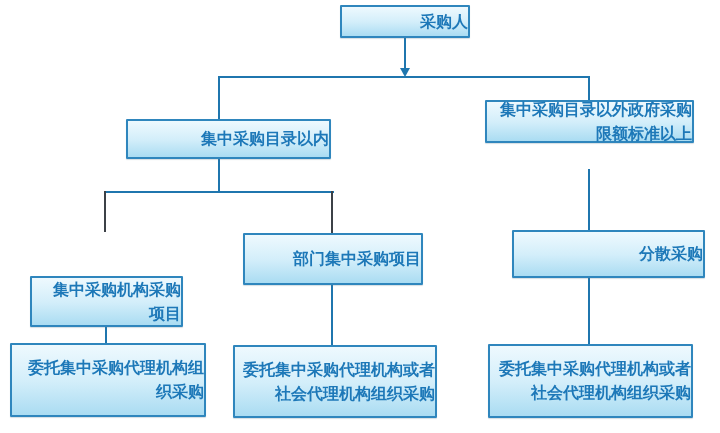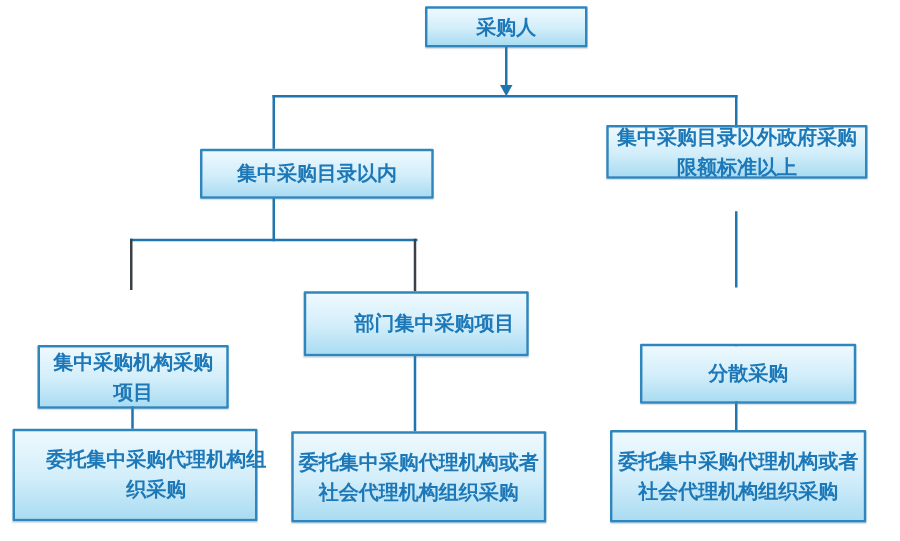"采购人" .node { align-items: center -> flex-end }
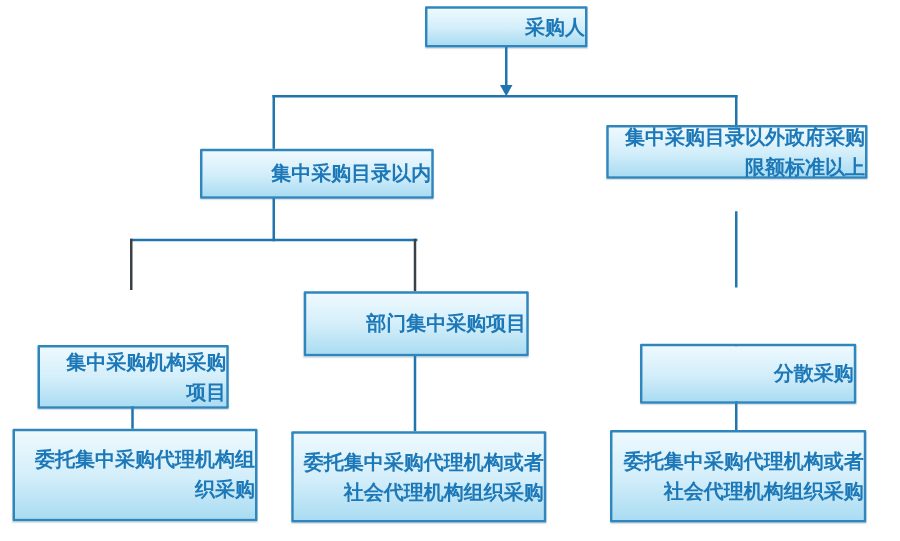"集中采购目录以内" .n2 { margin-left: 34px -> none; width: 187px -> 205px }
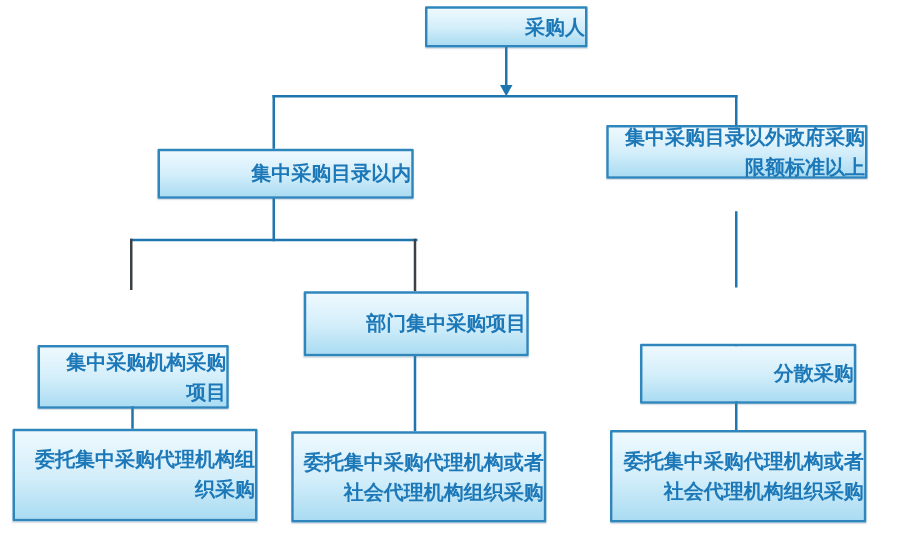"分散采购" .n6 { margin-top: 45px -> none; width: 173px -> 193px }
